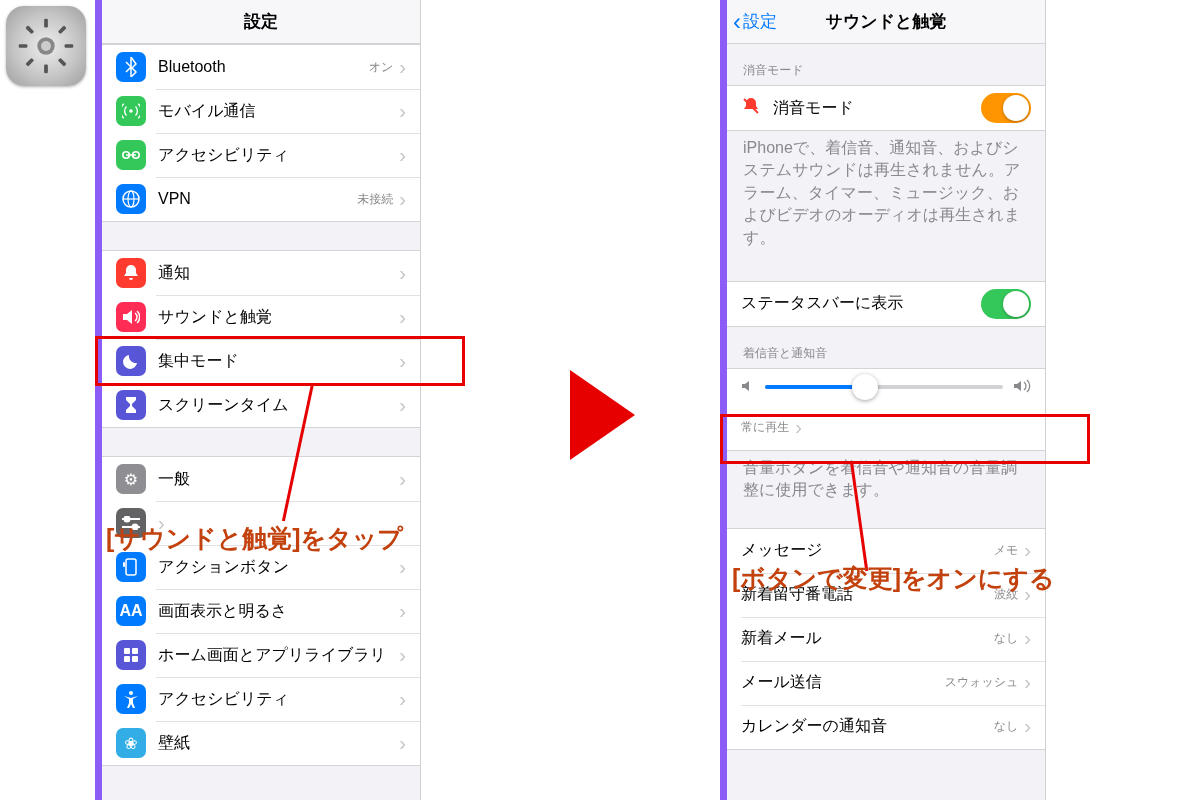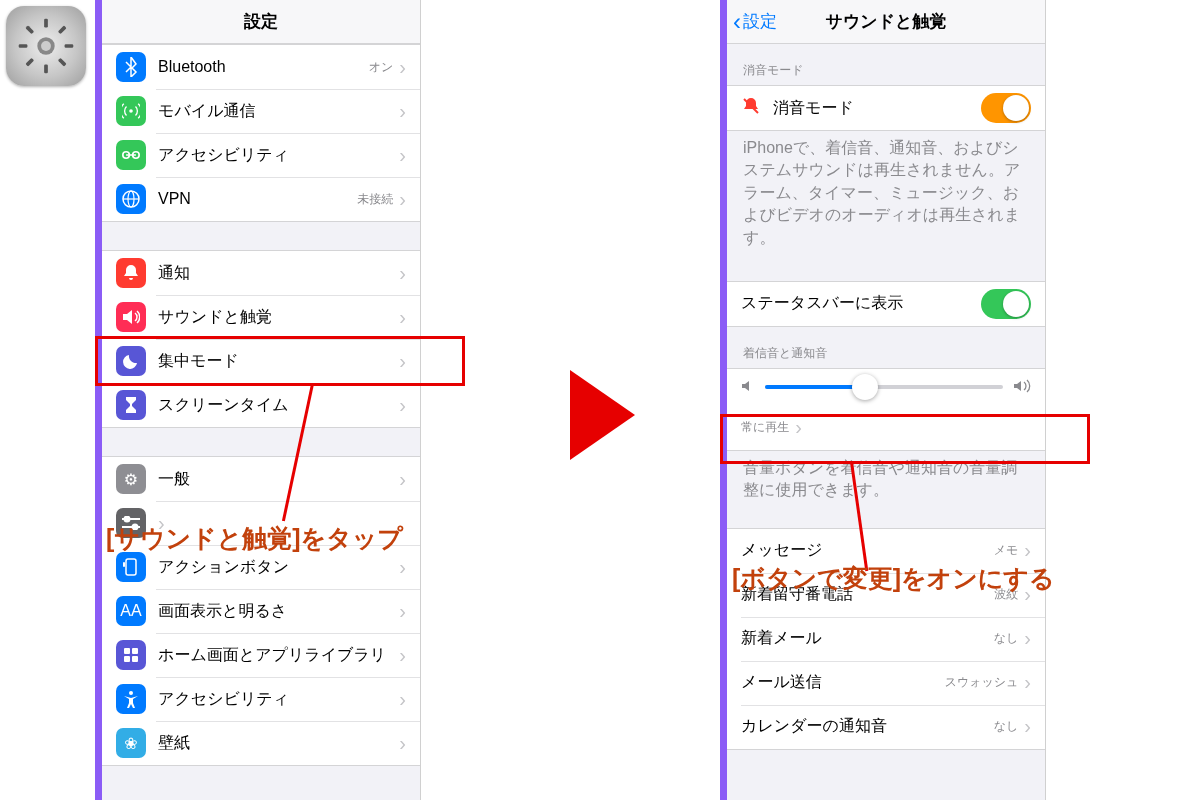"AA" div.icon-box { font-weight: 400 -> 700 }
